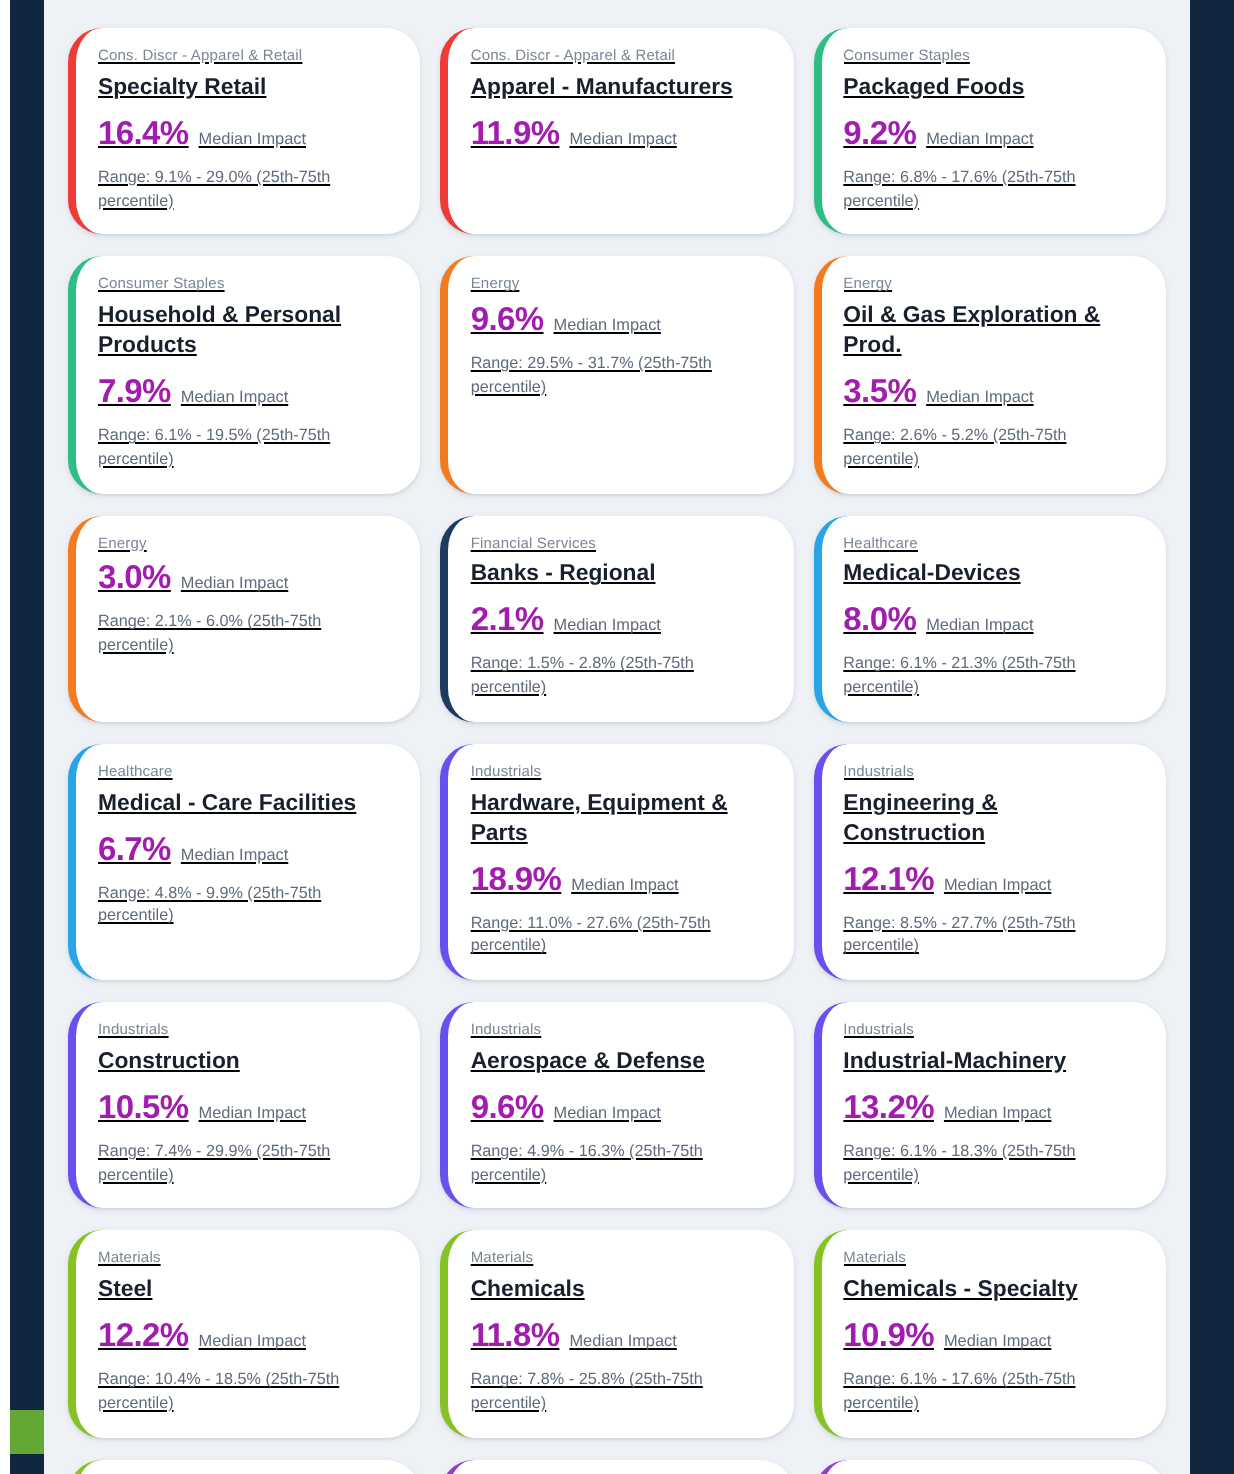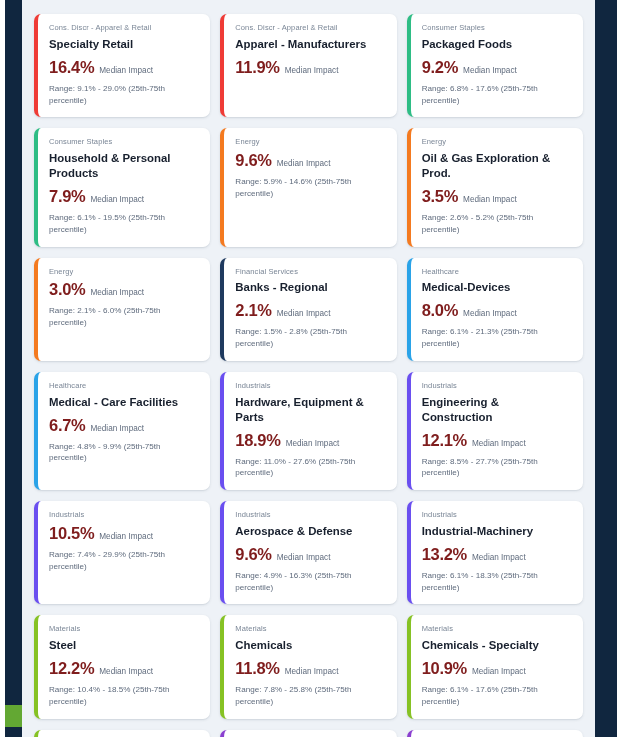"Cons. Discr - Apparel &" .impact-card { border-radius: 7px -> 17px; text-decoration: none -> underline }
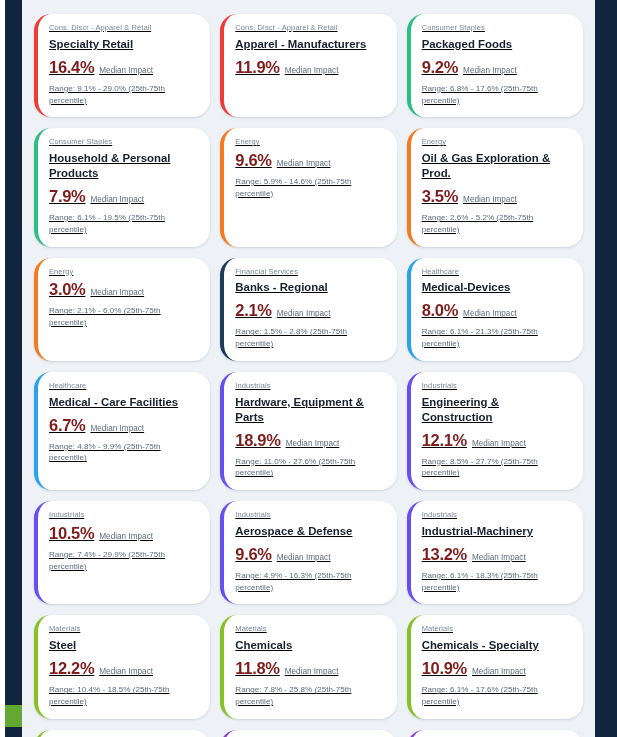"16.4%" .card-metric-value { color: #7f1d1d -> #a21caf }
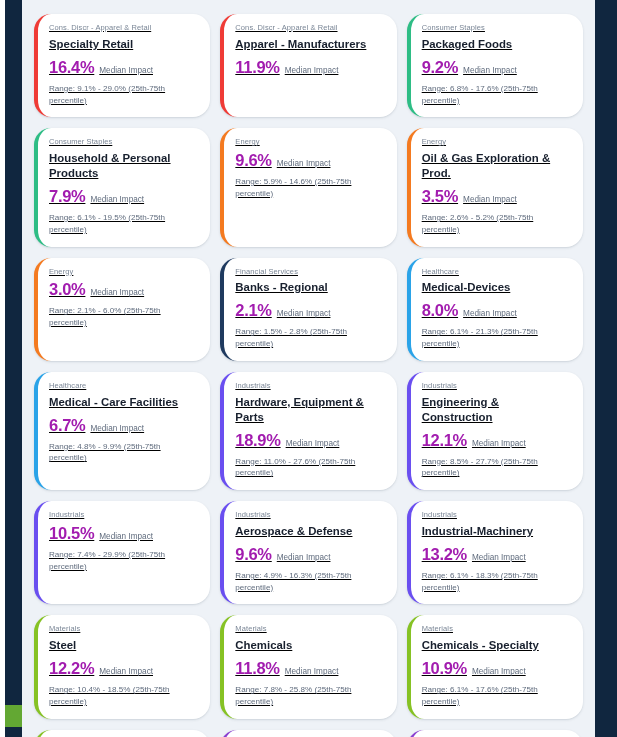"Range: 5.9% - 14.6% (25th-75th" div.card-range { text: 5.9% - 14.6% -> 29.5% - 31.7% }
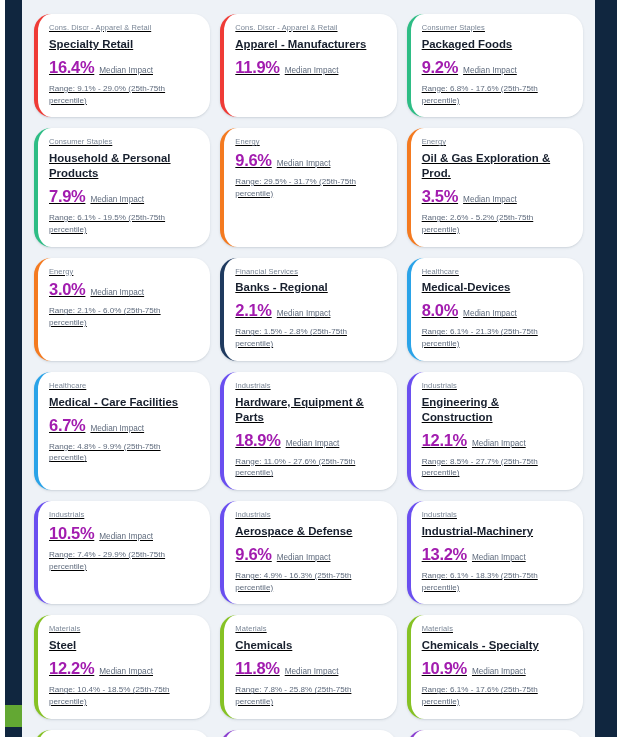"Construction" div.card-industry { html: none -> <div>Construction</div> }
